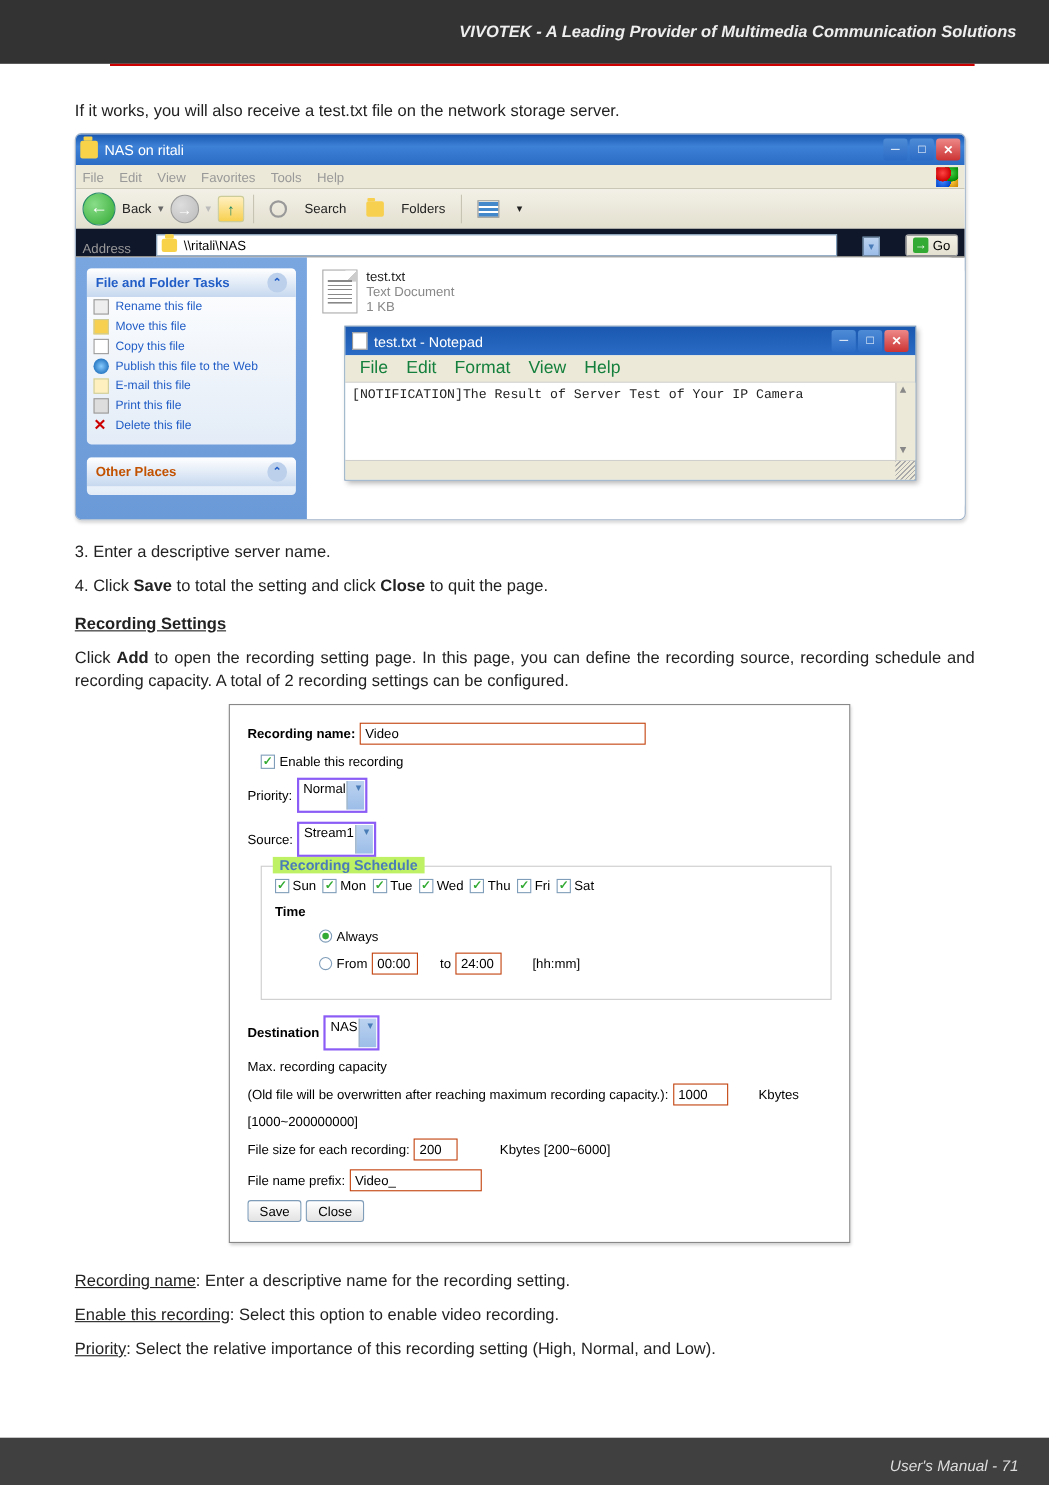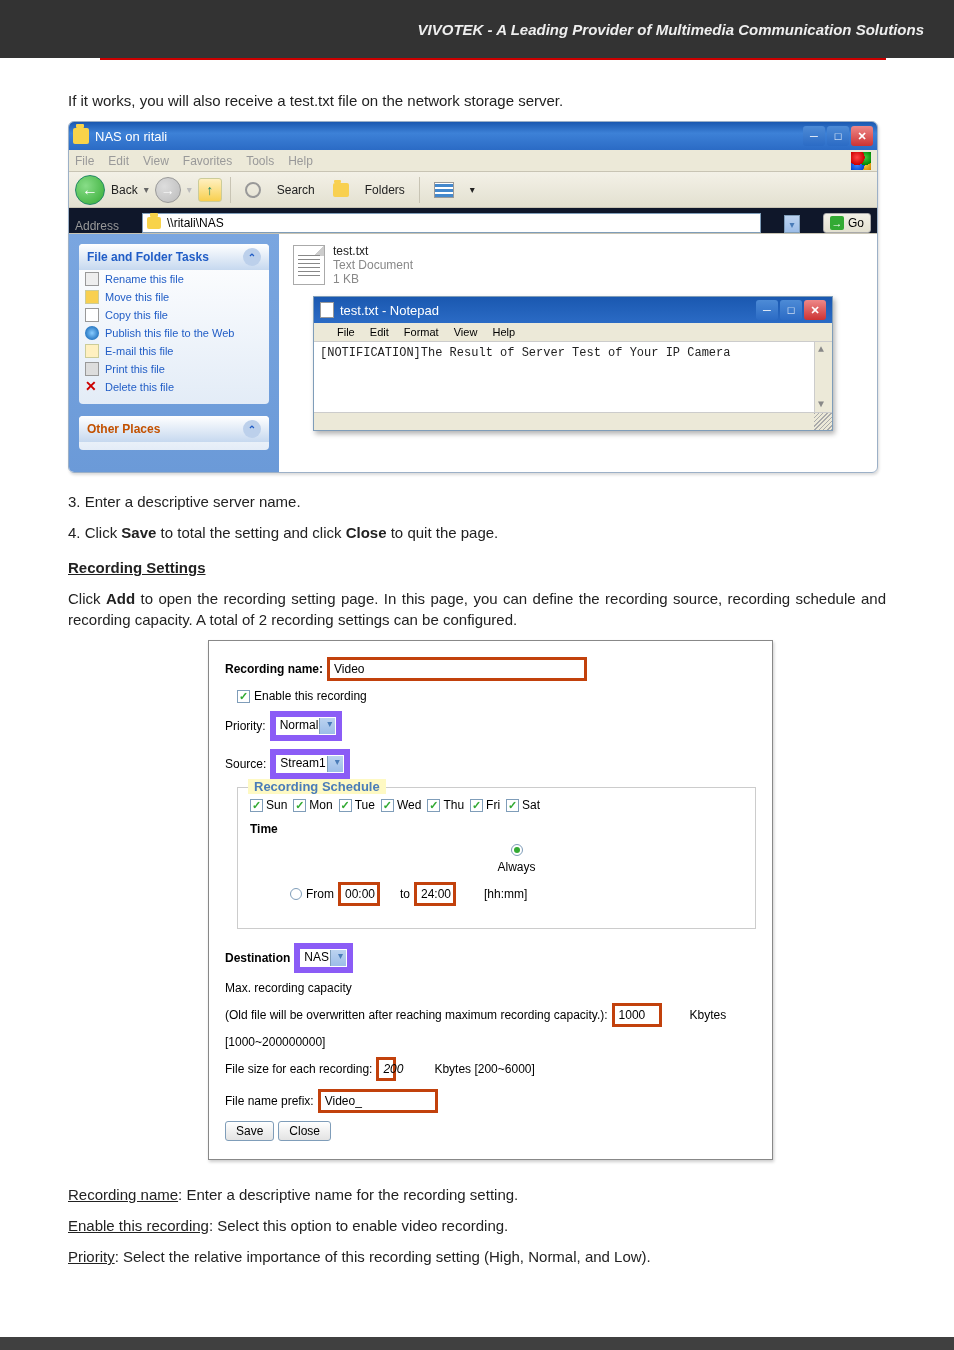"File Edit Format View Help" .np-menu { color: #000000 -> #15803d; font-size: 11px -> 16px; padding: 3px 23px -> 3px 13px }
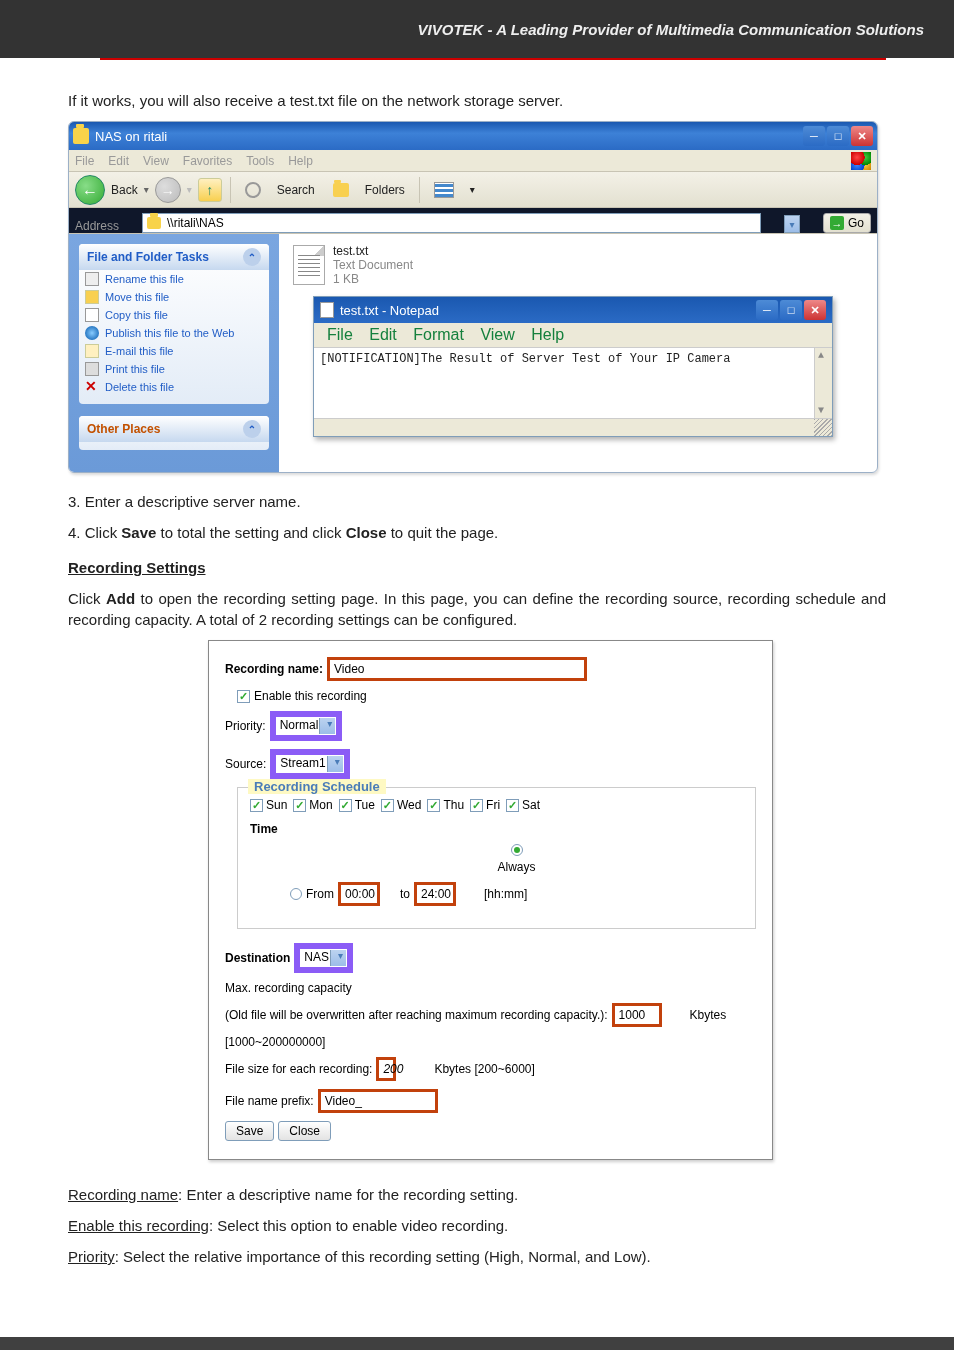"Video" .txtinput { border: 3px solid #c2410c -> 1px solid #c2410c }
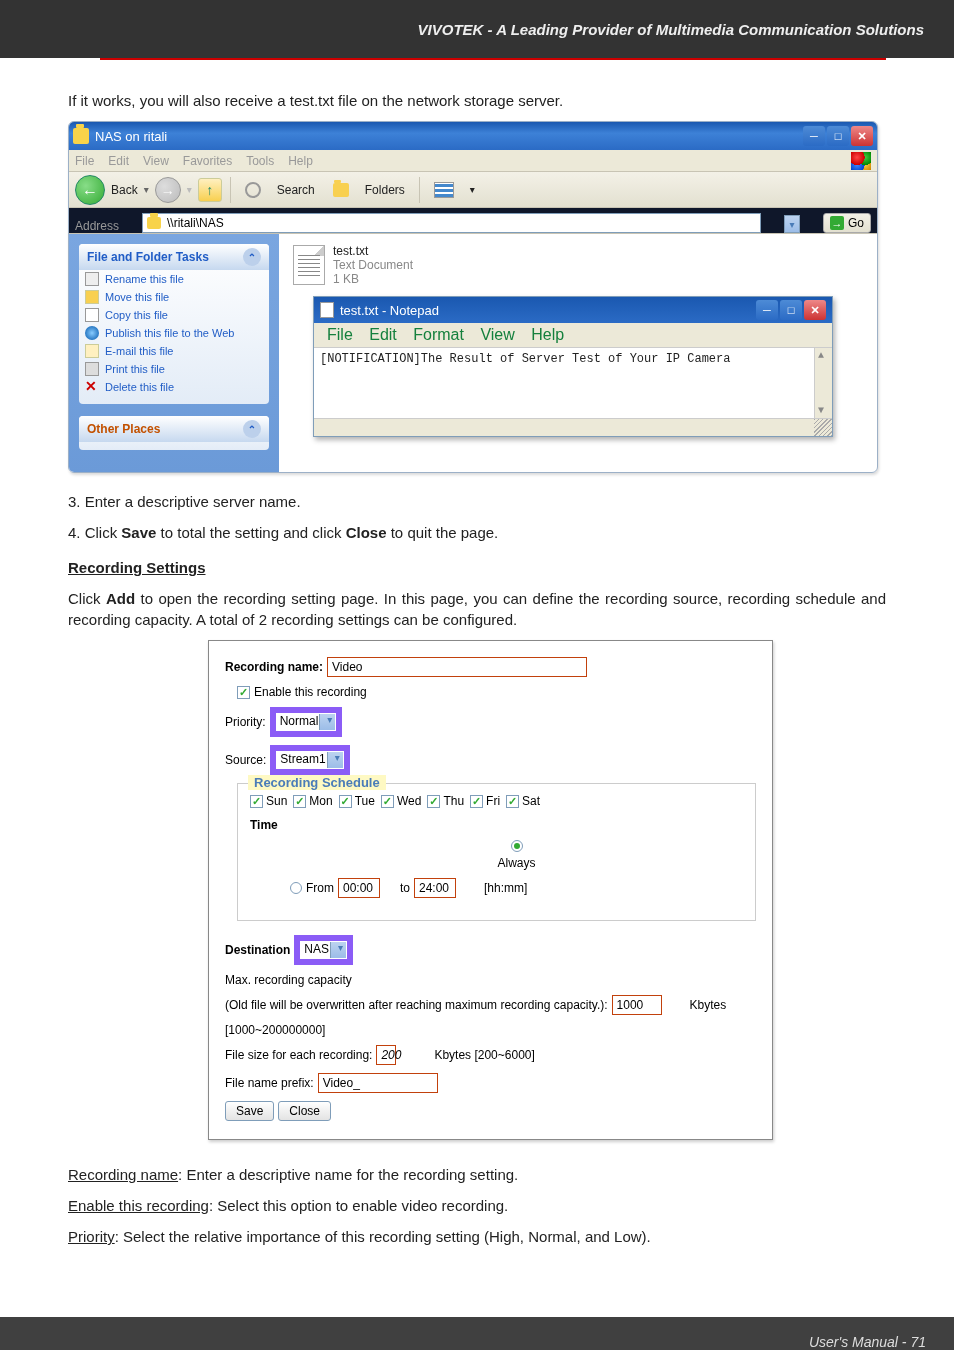"Normal" .sel { border: 6px solid #8b5cf6 -> 2px solid #8b5cf6; padding: 1px 18px 3px 4px -> 1px 18px 13px 4px }
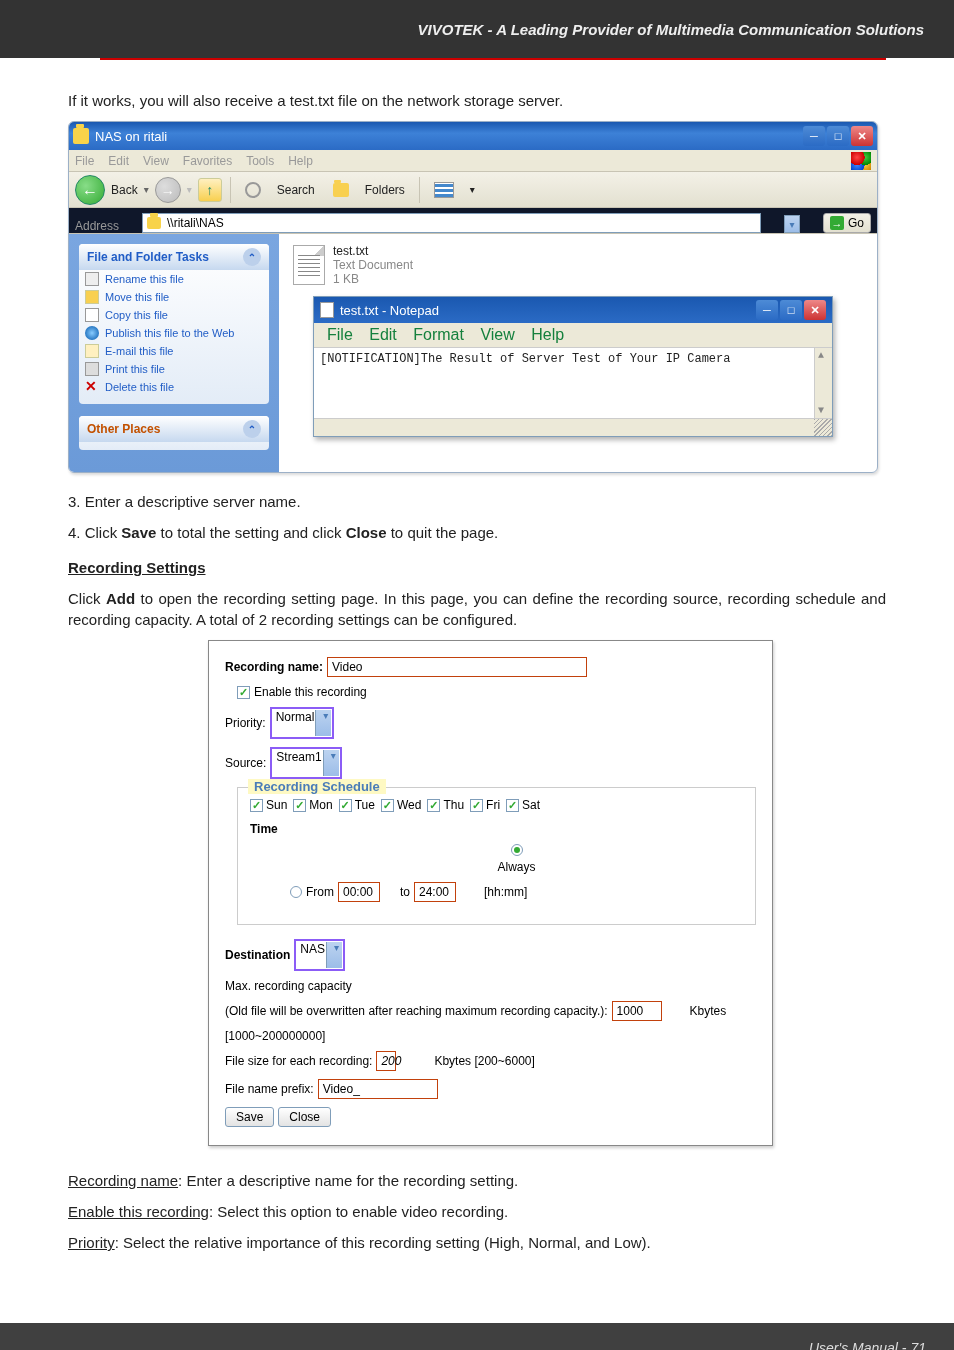"Recording Schedule" .legend { background: #fef9c3 -> #bef264 }
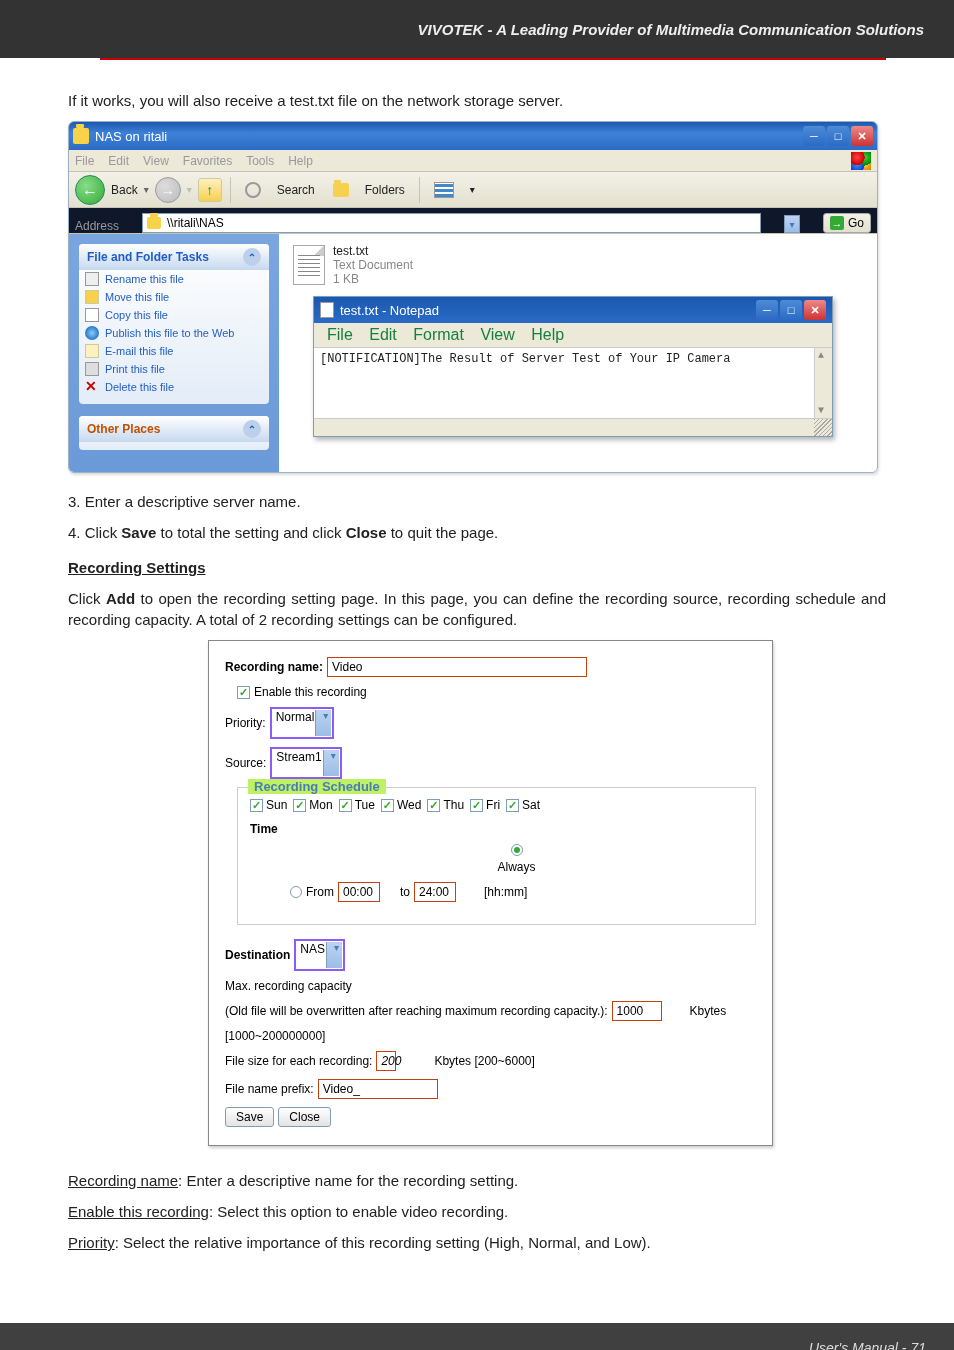"Always" div.row { flex-direction: column -> none }
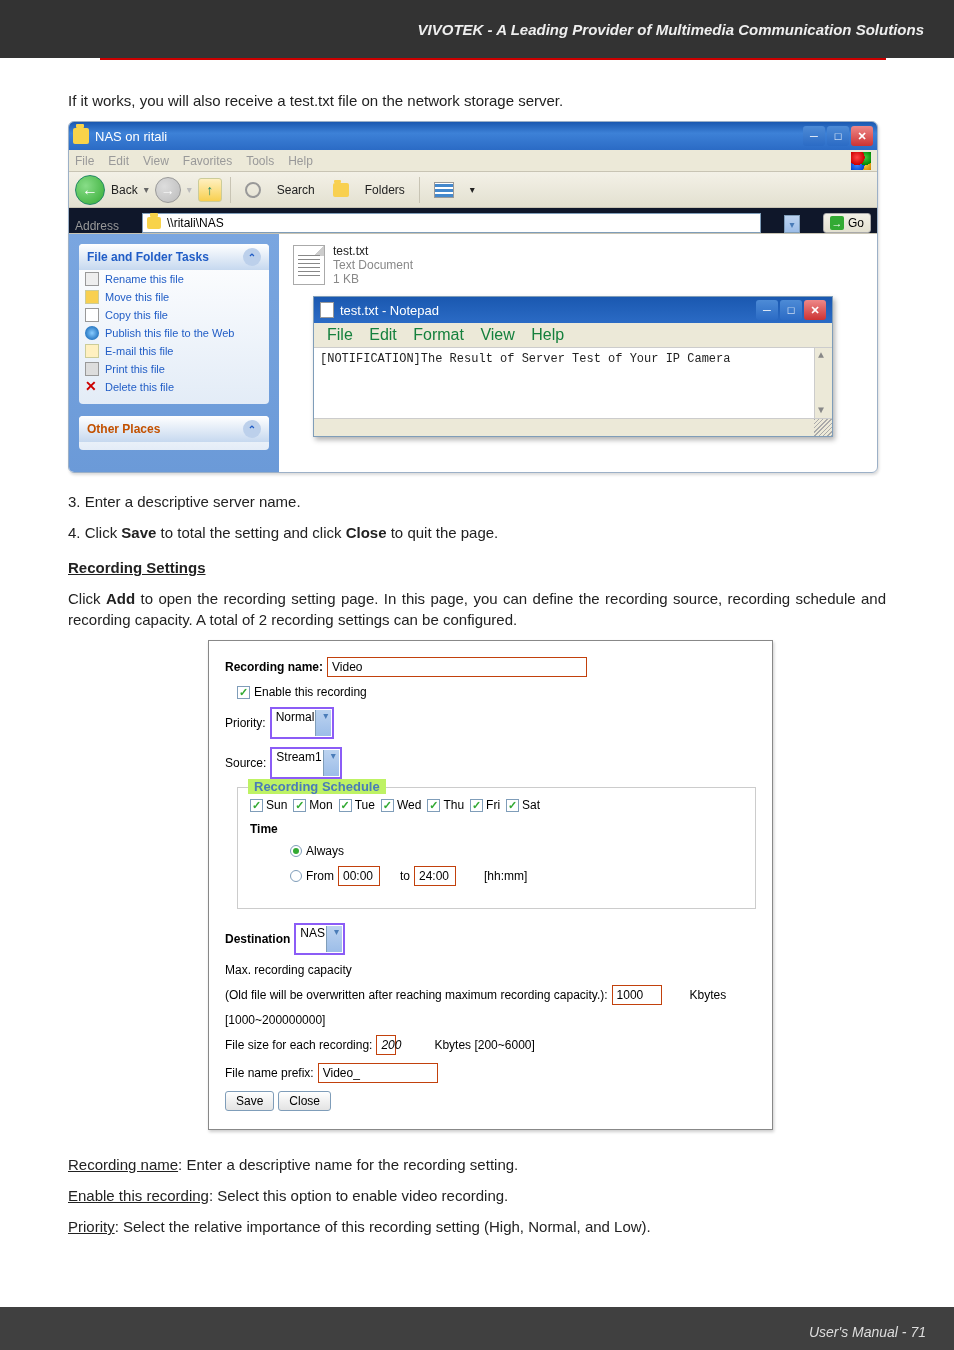"200" span.txtinput { font-style: italic -> none; width: 20px -> 40px }
